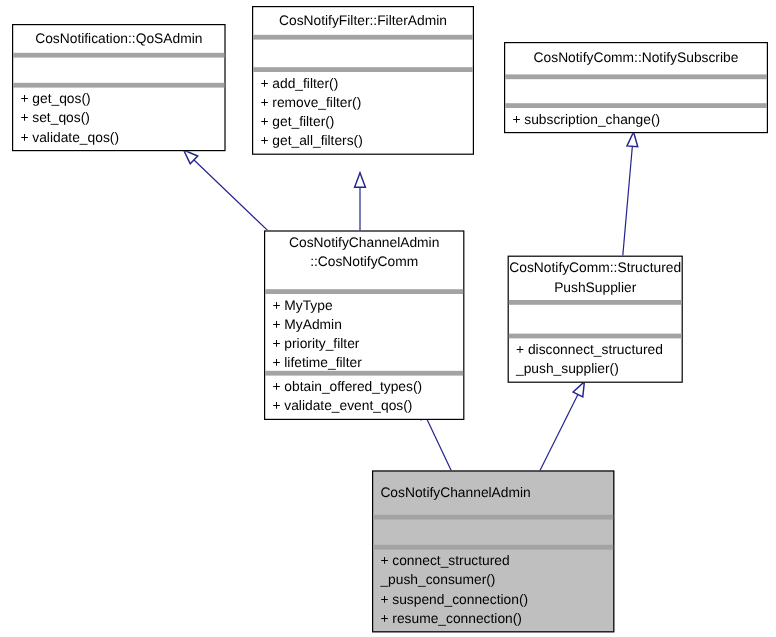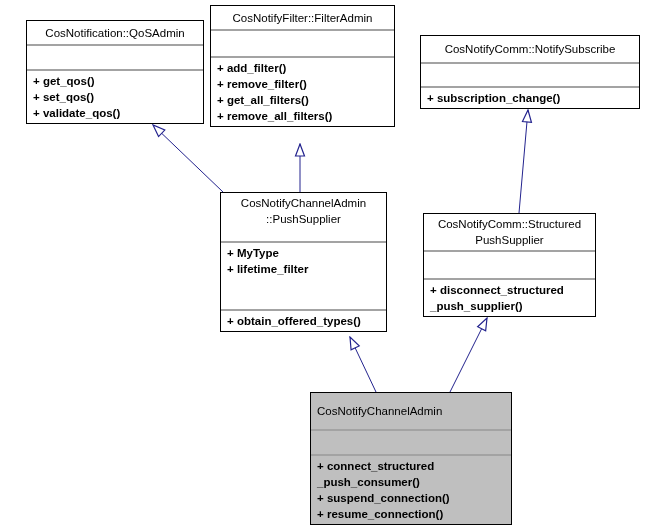"CosNotification::QoSAdmin" div.uml-class { left: 26px -> 10px }
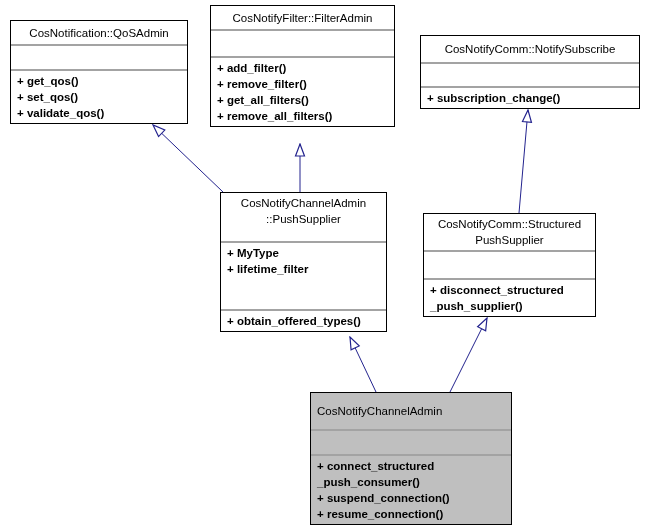"+ add_filter()" .sec + .sec { border-top: 2px solid #a3a3a3 -> 4px solid #a3a3a3; font-weight: bold -> none }
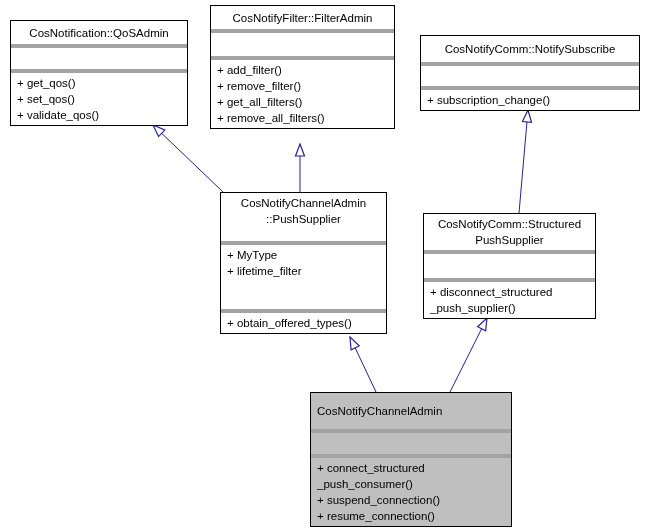"+ get_filter()" div.row { html: none -> <div>+ get_filter()</div> }
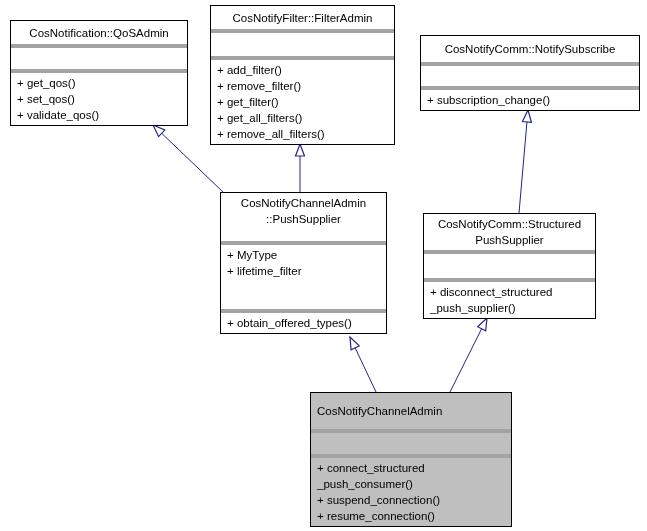"+ remove_all_filters()" div.row { html: <div>+ remove_all_filters()</div> -> none }
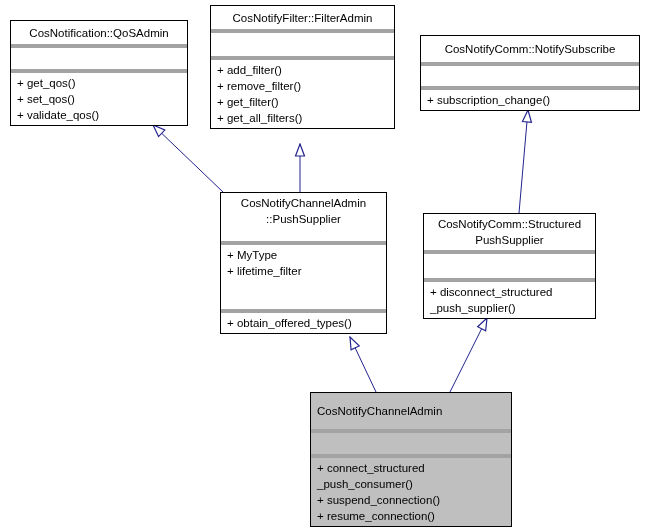"::PushSupplier" div.row { text: ::PushSupplier -> ::CosNotifyComm }
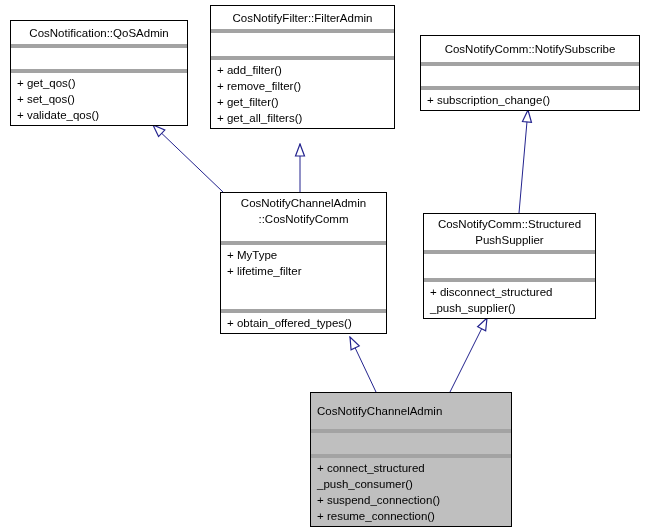"CosNotifyComm::Structured" div.uml-class { width: 173px -> 146px }
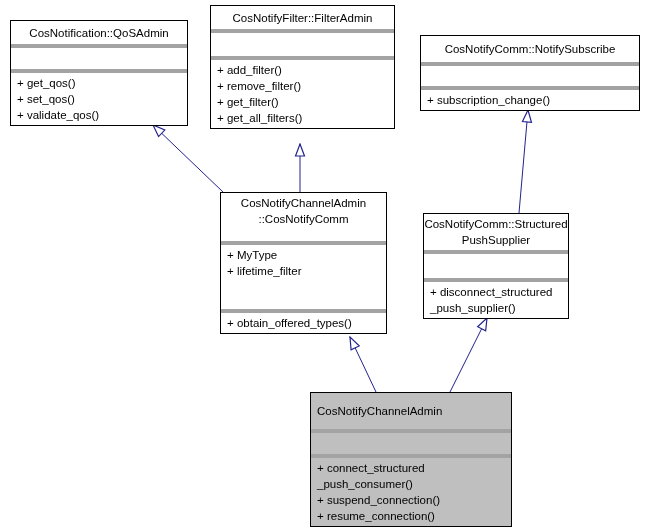"+ MyAdmin" div.row { html: none -> <div>+ MyAdmin</div> }
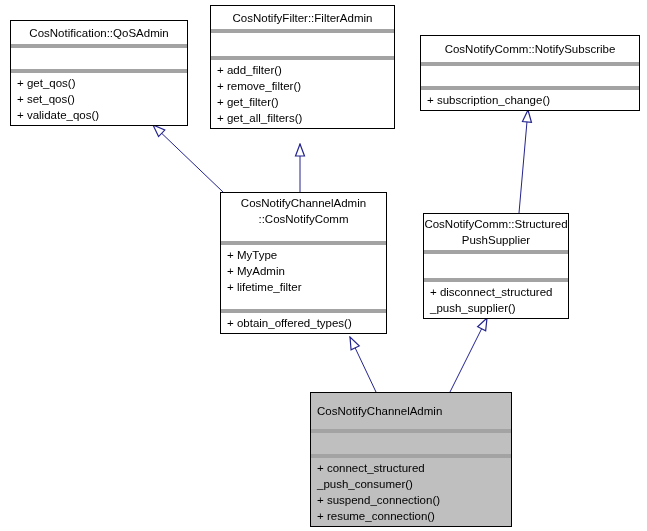"+ priority_filter" div.row { html: none -> <div>+ priority_filter</div> }
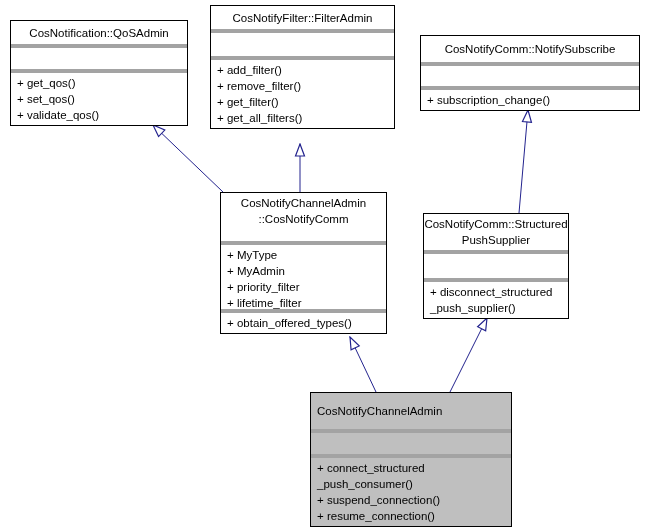"+ validate_event_qos()" div.row { html: none -> <div>+ validate_event_qos()</div> }
